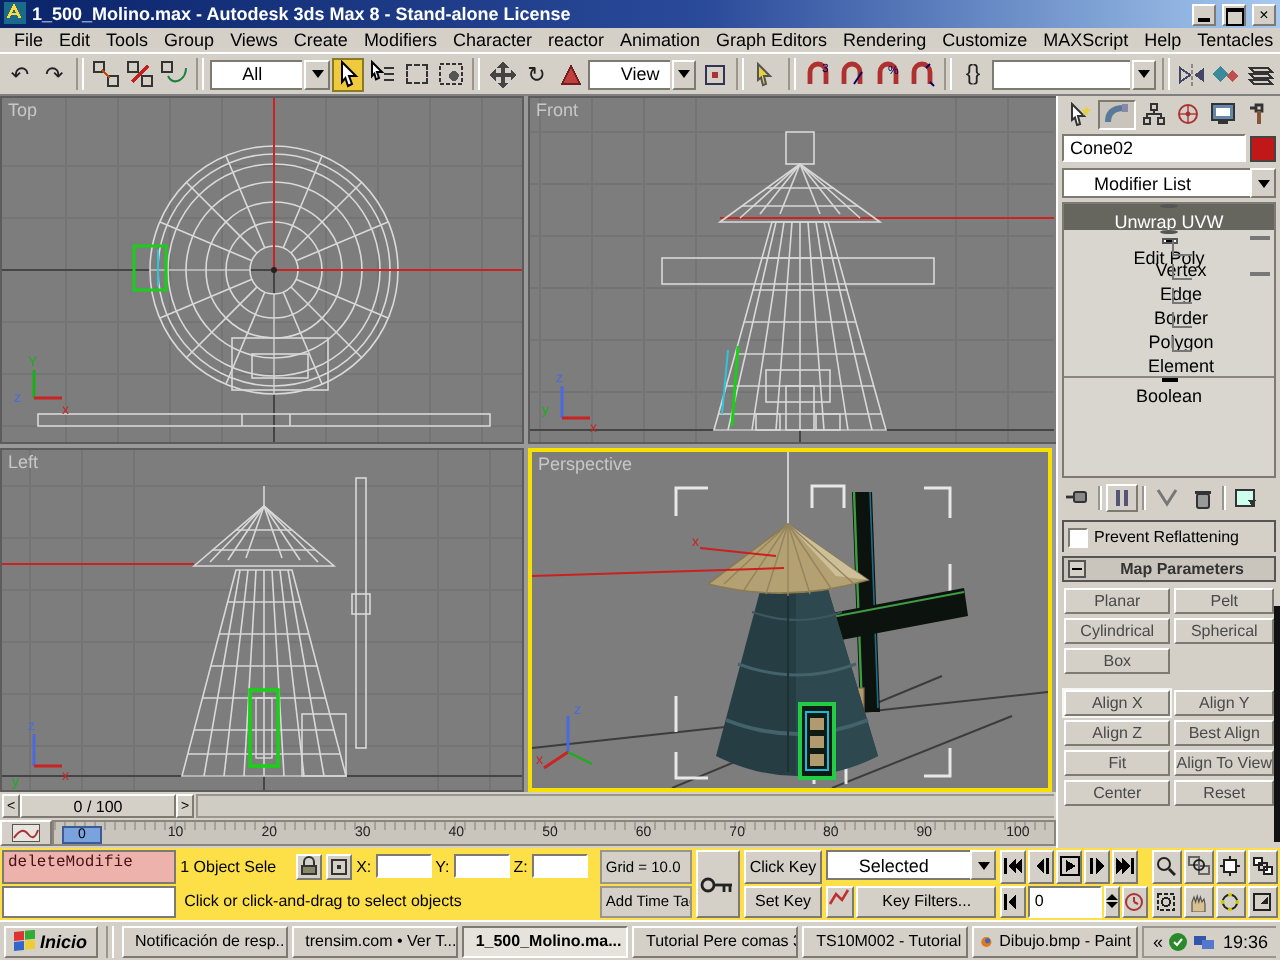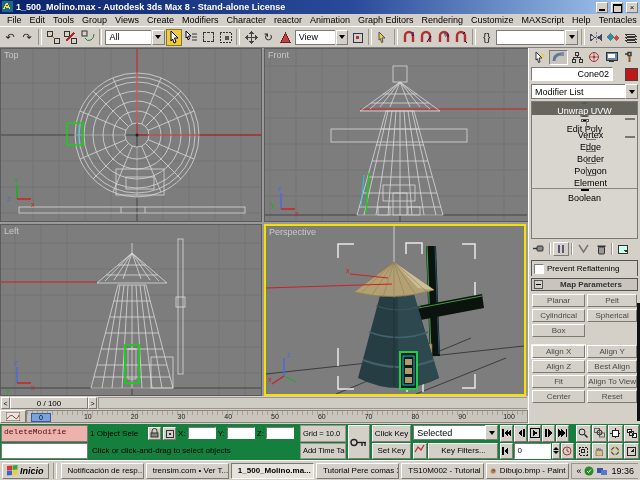"All" .dd { padding-left: 3px -> 15px }
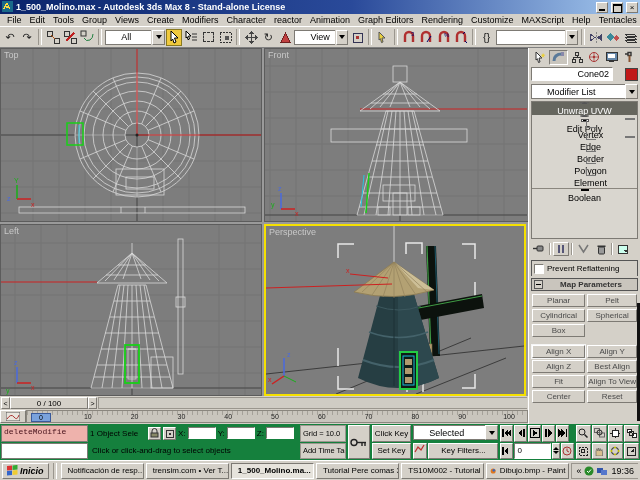"Cone02" .cp-name-row { gap: 12px -> 2px; text-align: right -> none }
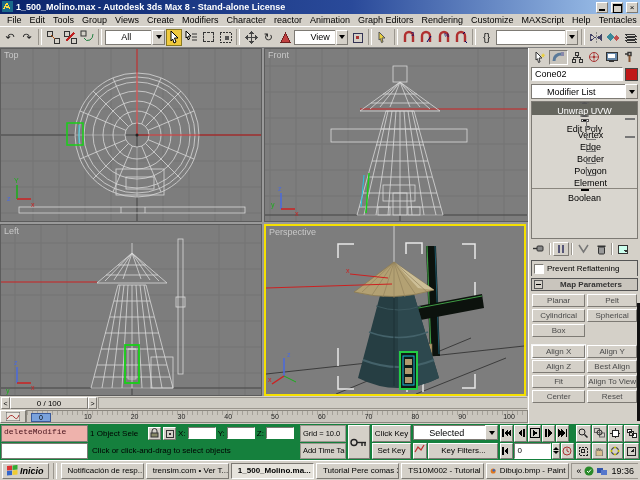"deleteModifie" .statusbar { background: #15803d -> #fde047 }
